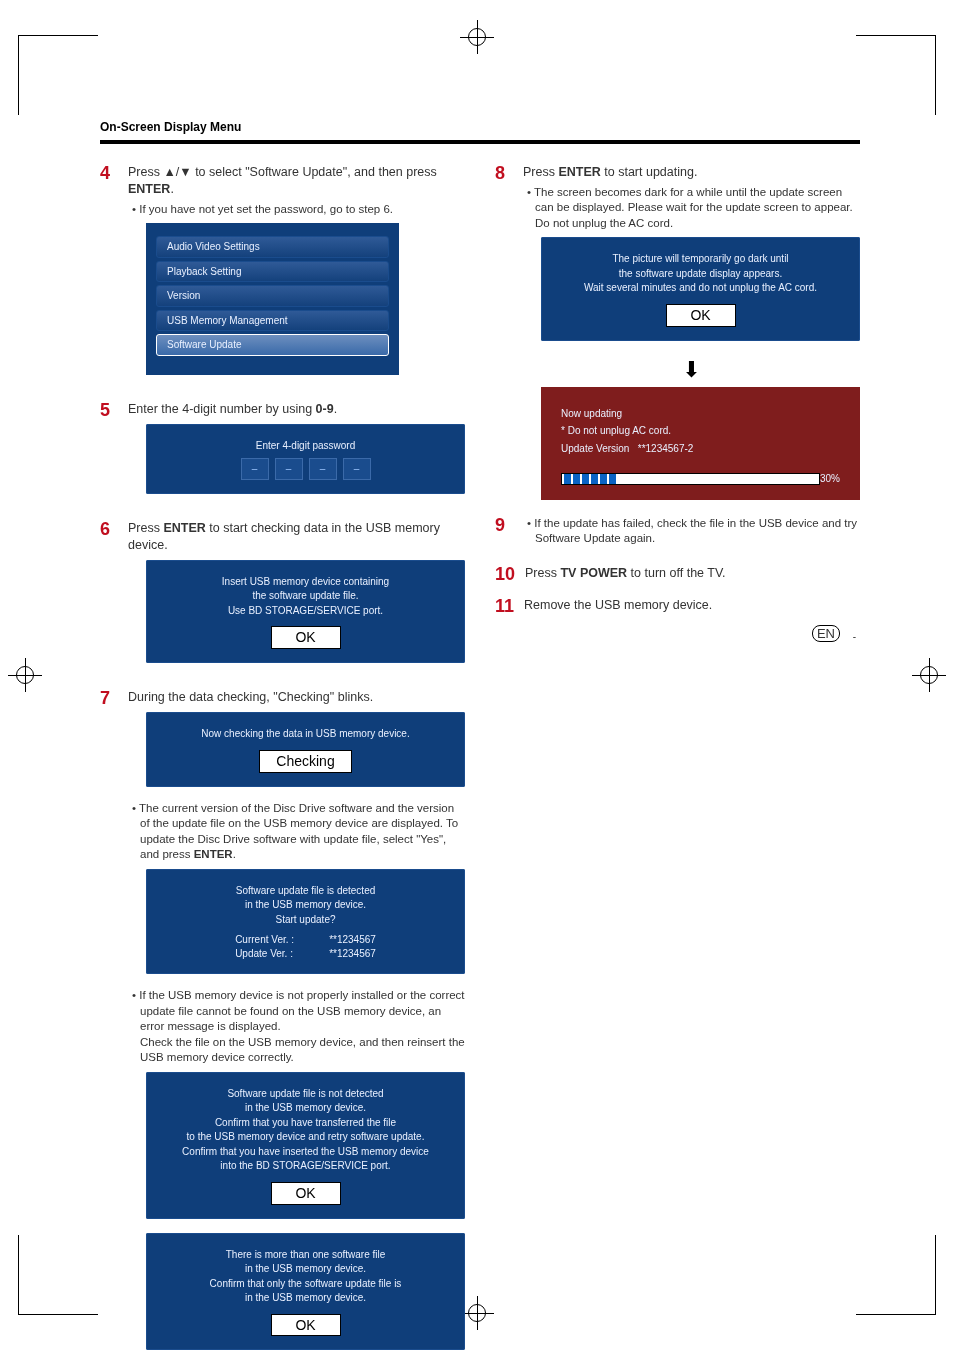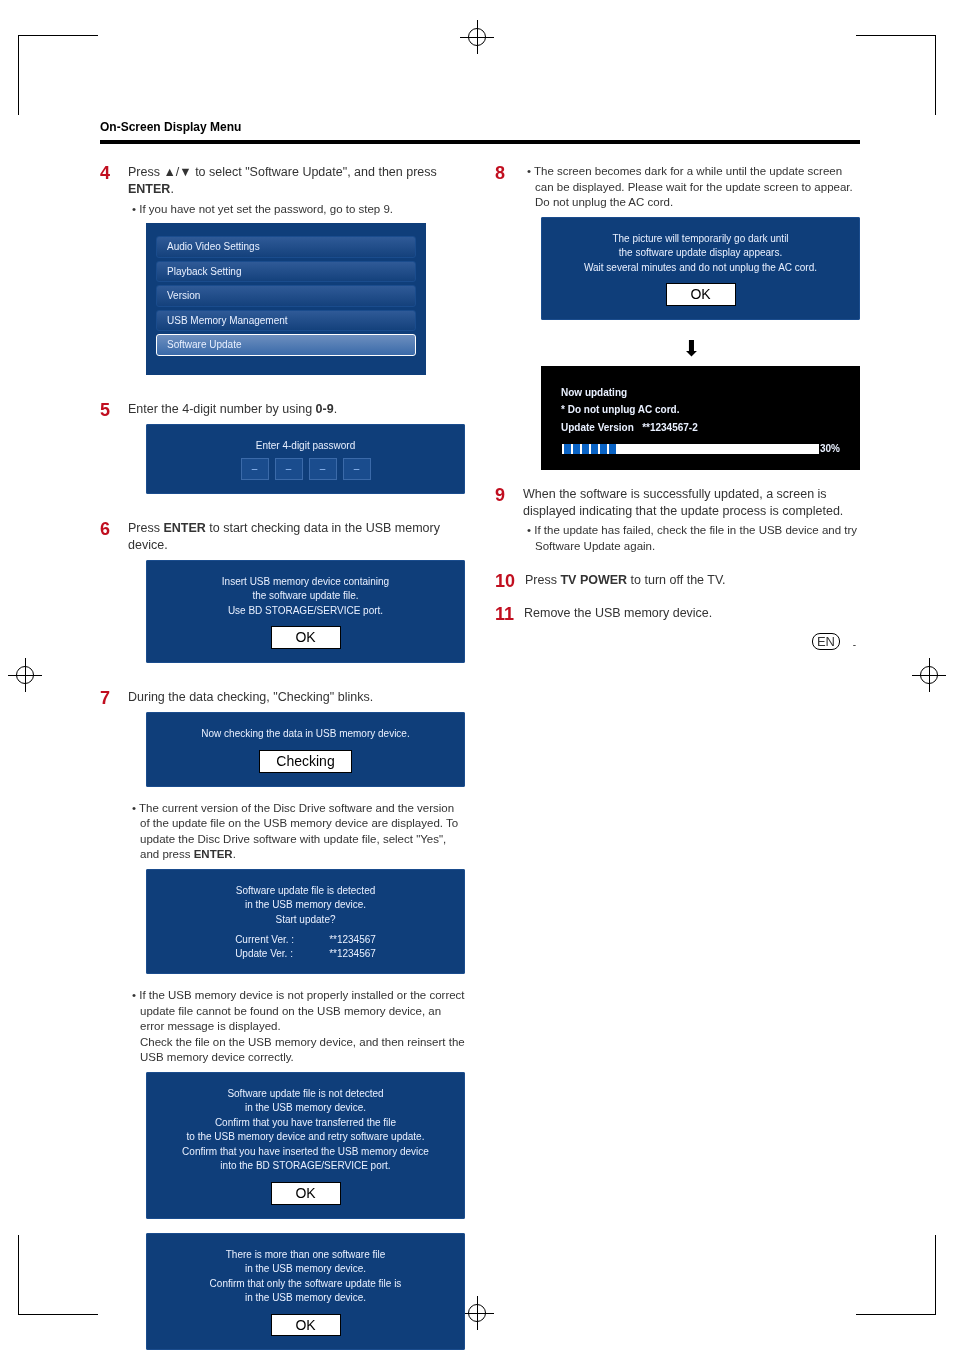"Press ENTER to start updating." div.lead { html: none -> <div> <span>Press </span><b>ENTER</b><span> to start updating.</span> </div> }
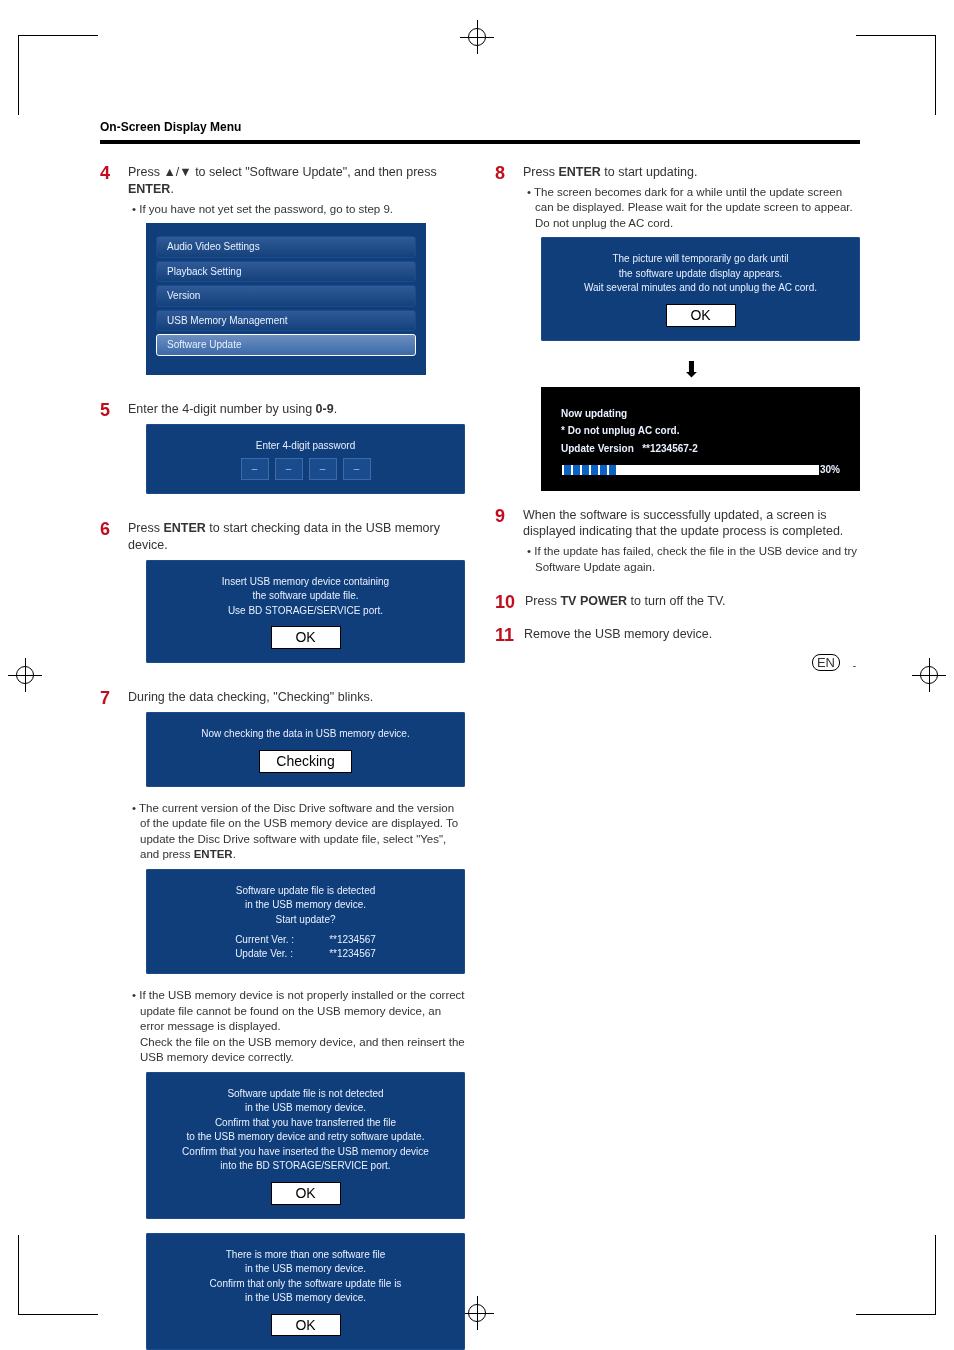"If you have not yet" div.sub { text: 9 -> 6 }
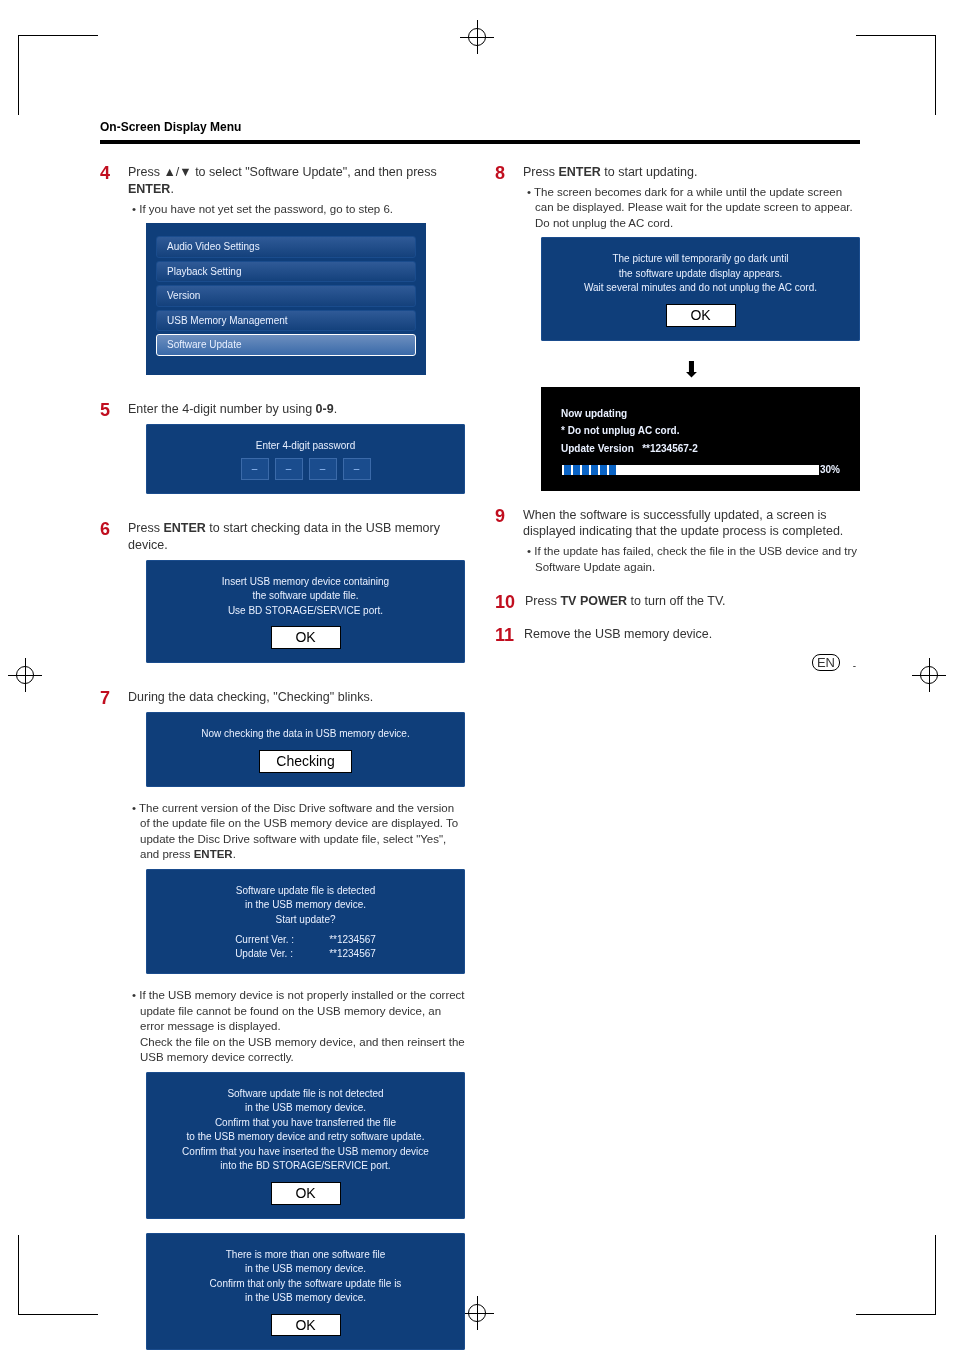"Audio Video Settings" .menu-shell { width: 280px -> 253px }
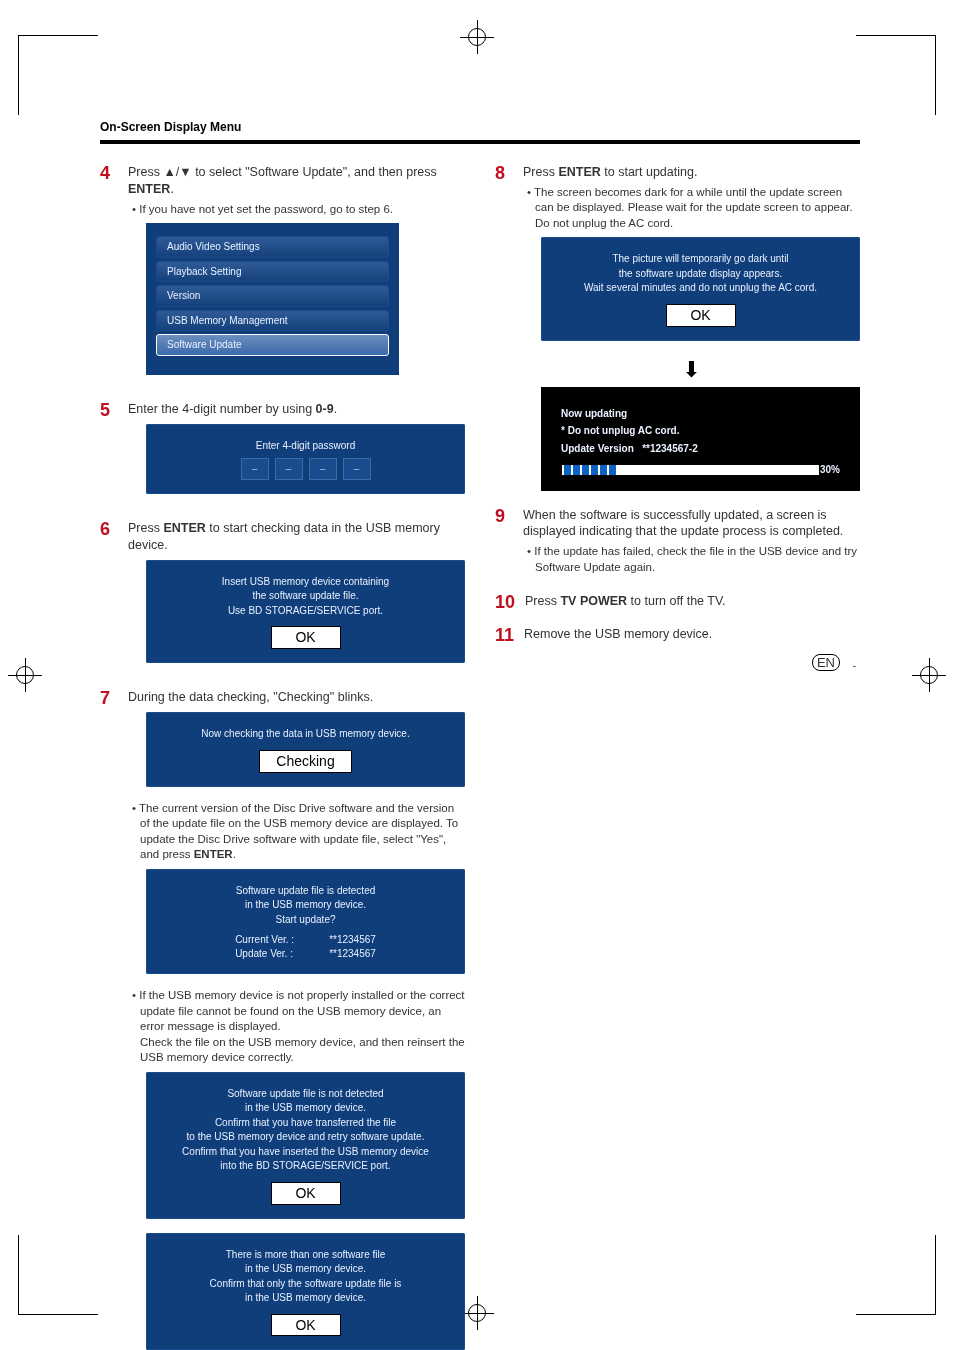"Now updating" .upd-panel { background: #000000 -> #7f1d1d; font-weight: bold -> none }
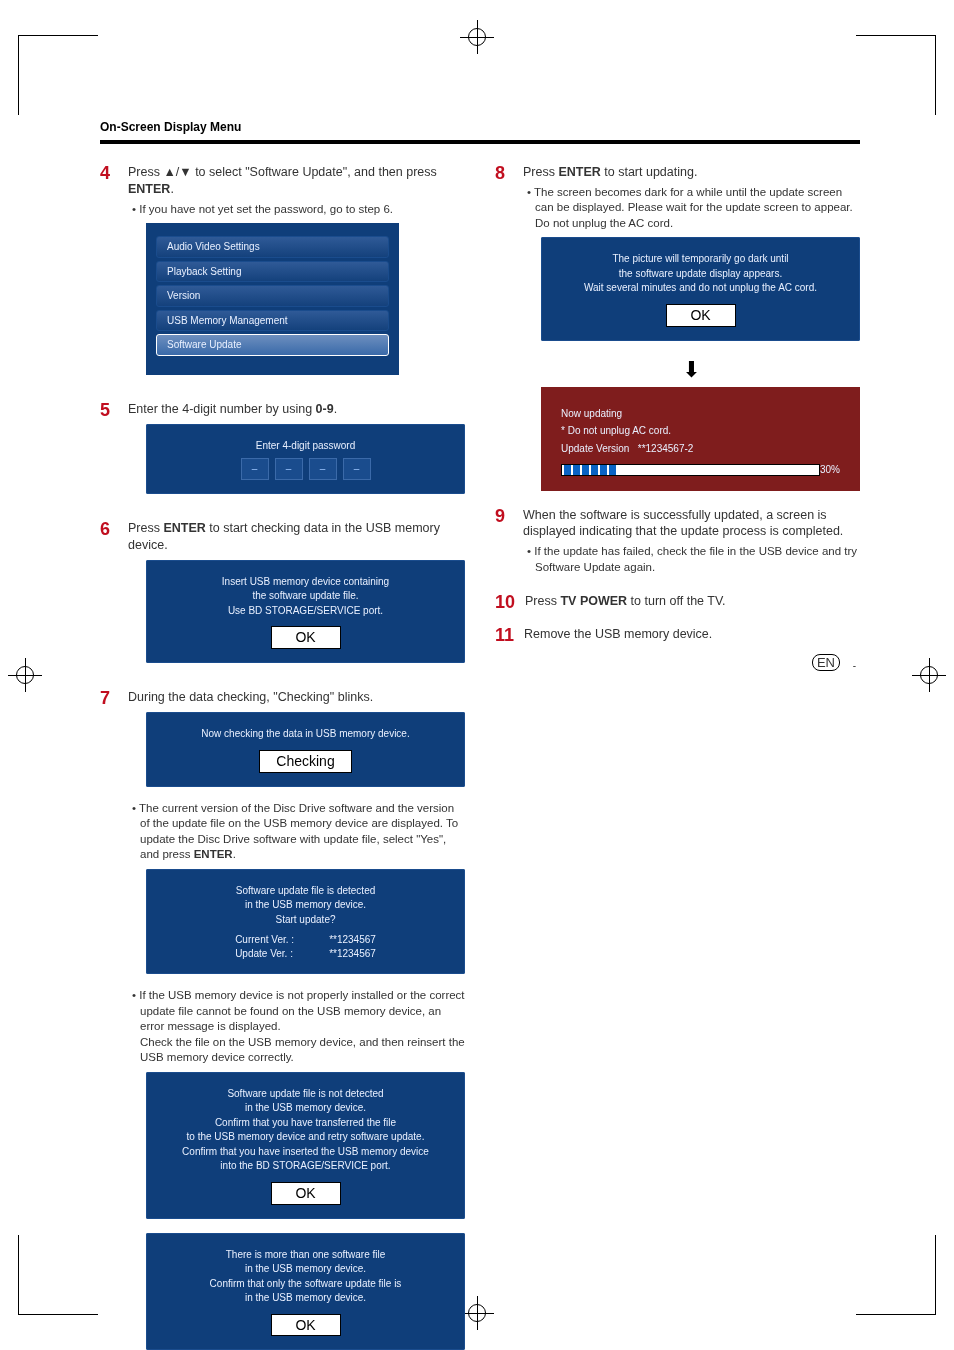"30%" .progress-wrap { margin-top: 8px -> 17px }
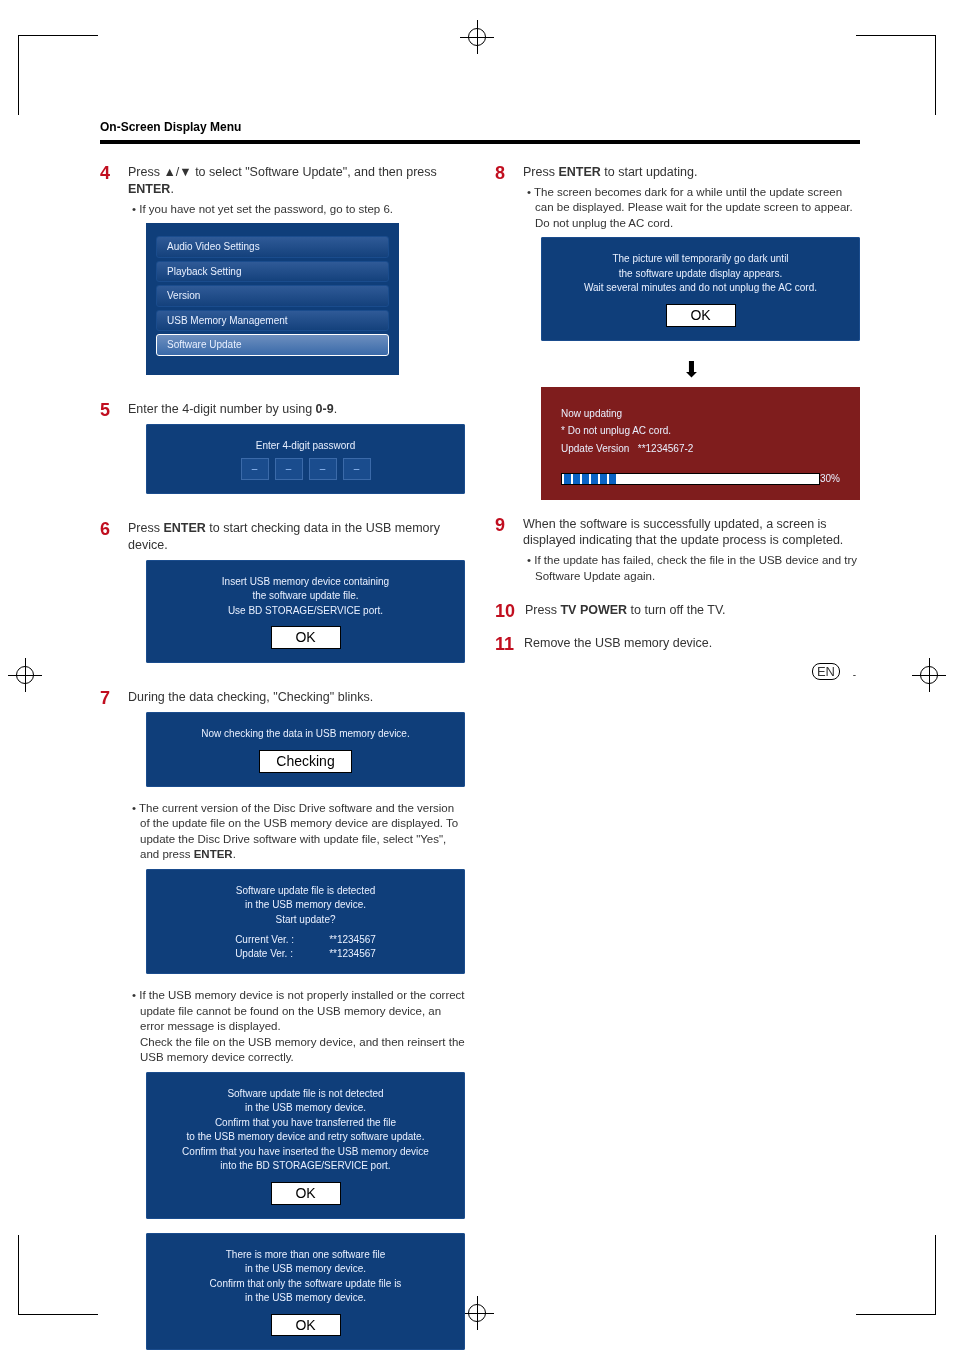"When the software is successfully" div.lead { html: <div>When the software is successfully updated, a screen is displayed indicating that the update process is completed.</div> -> none }
